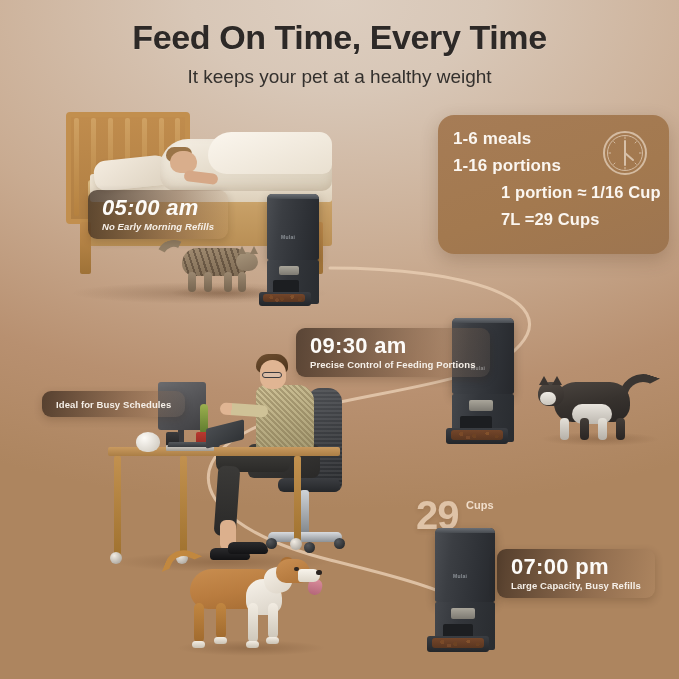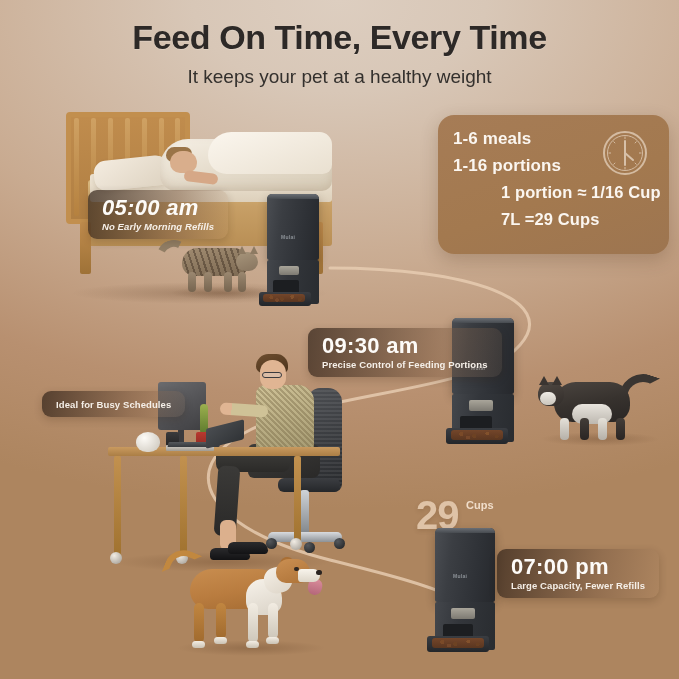"09:30 am" #chip-0930 { left: 308px -> 296px }
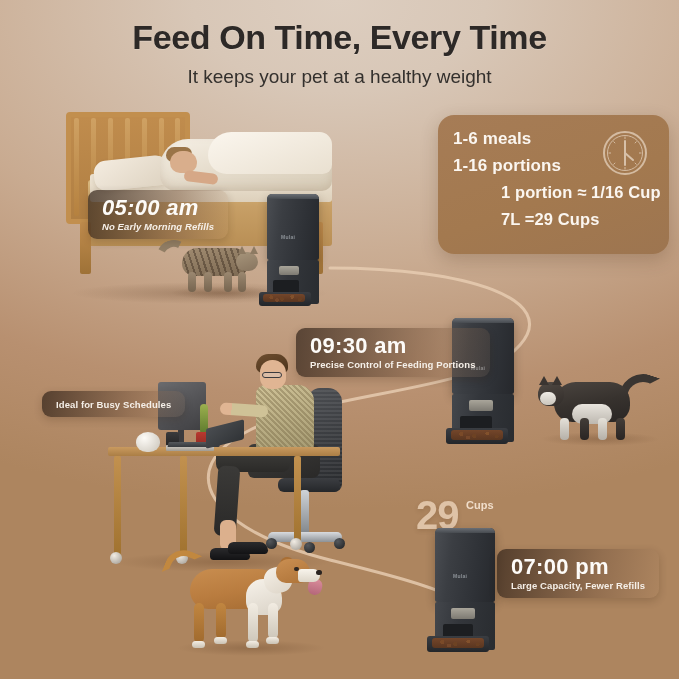"Large Capacity, Fewer Refills" div.s { text: Fewer -> Busy }
